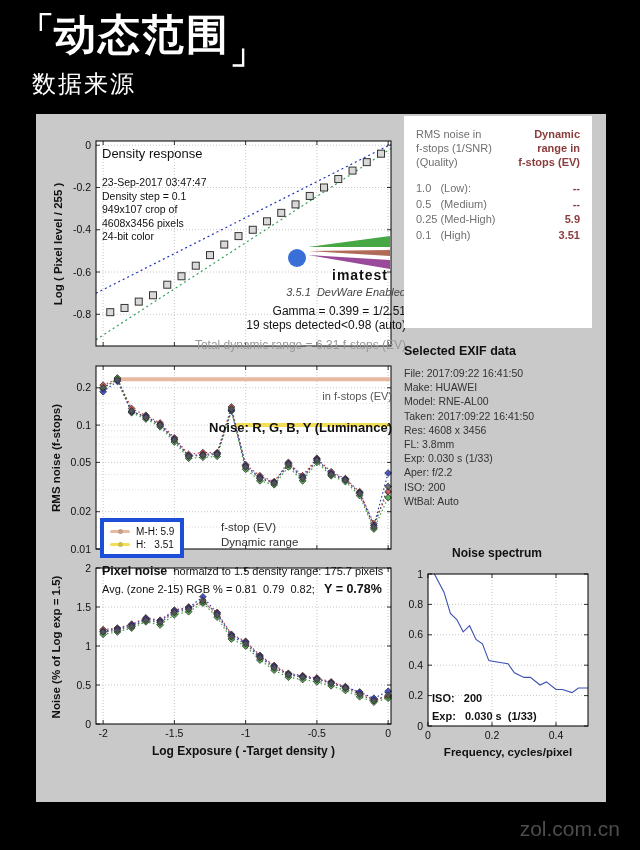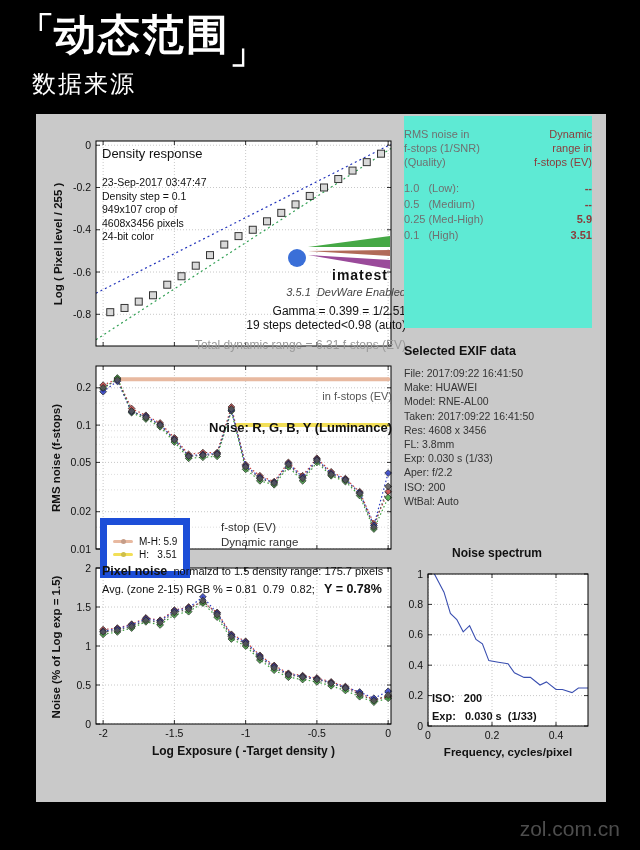"RMS noise in" .rms-panel { background: #5eead4 -> #ffffff; padding: 11px 0 -> 11px 12px }
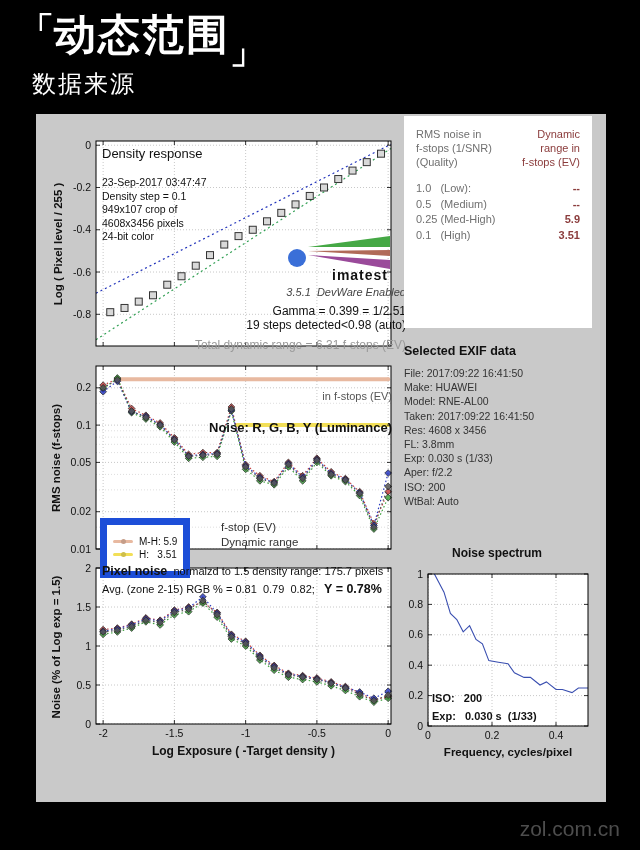"Dynamic" .rms-head-r { font-weight: normal -> bold }
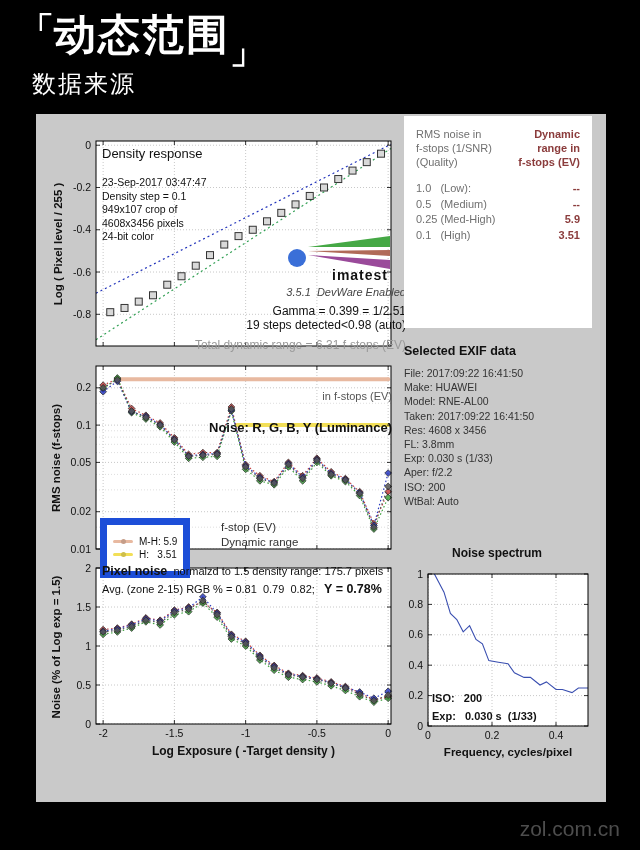"M-H: 5.9" .legend { border: 7px solid #1d4ed8 -> 4px solid #1d4ed8; padding: 10px 6px -> 3px 6px }
